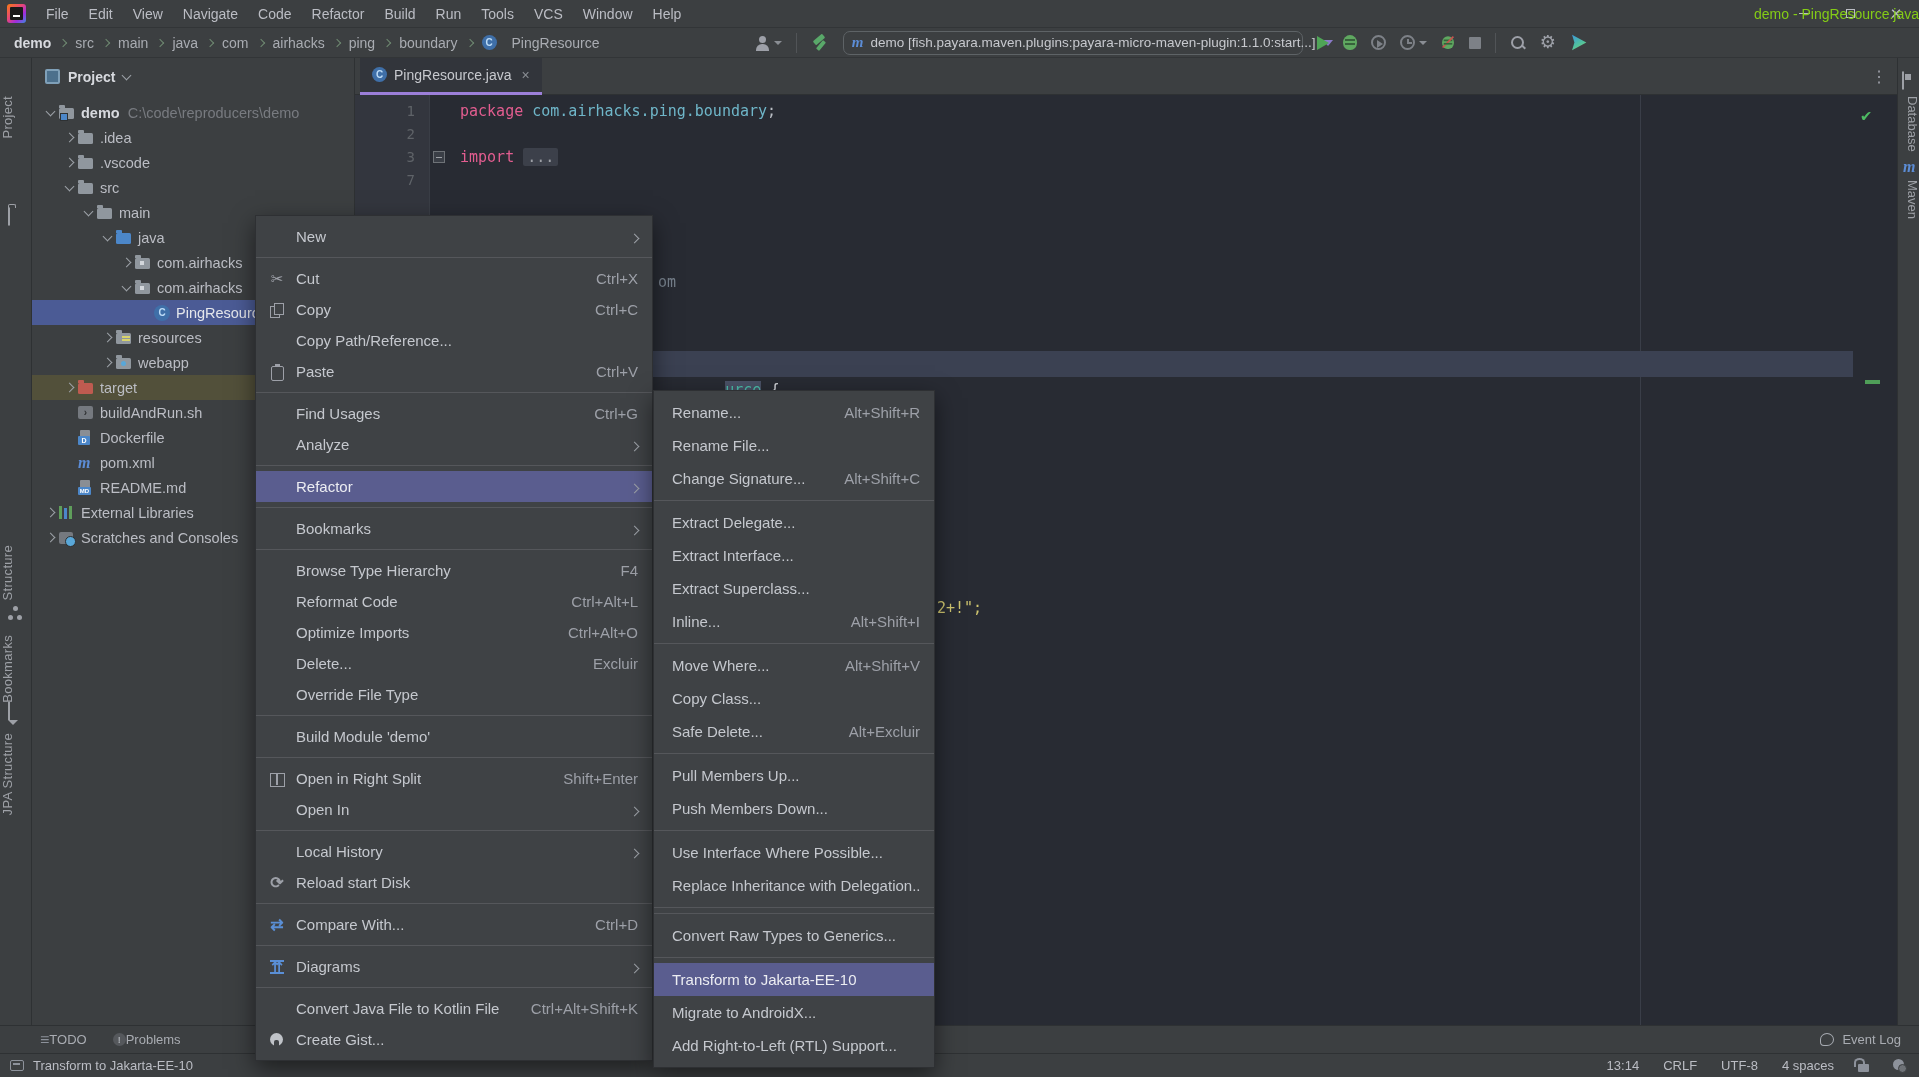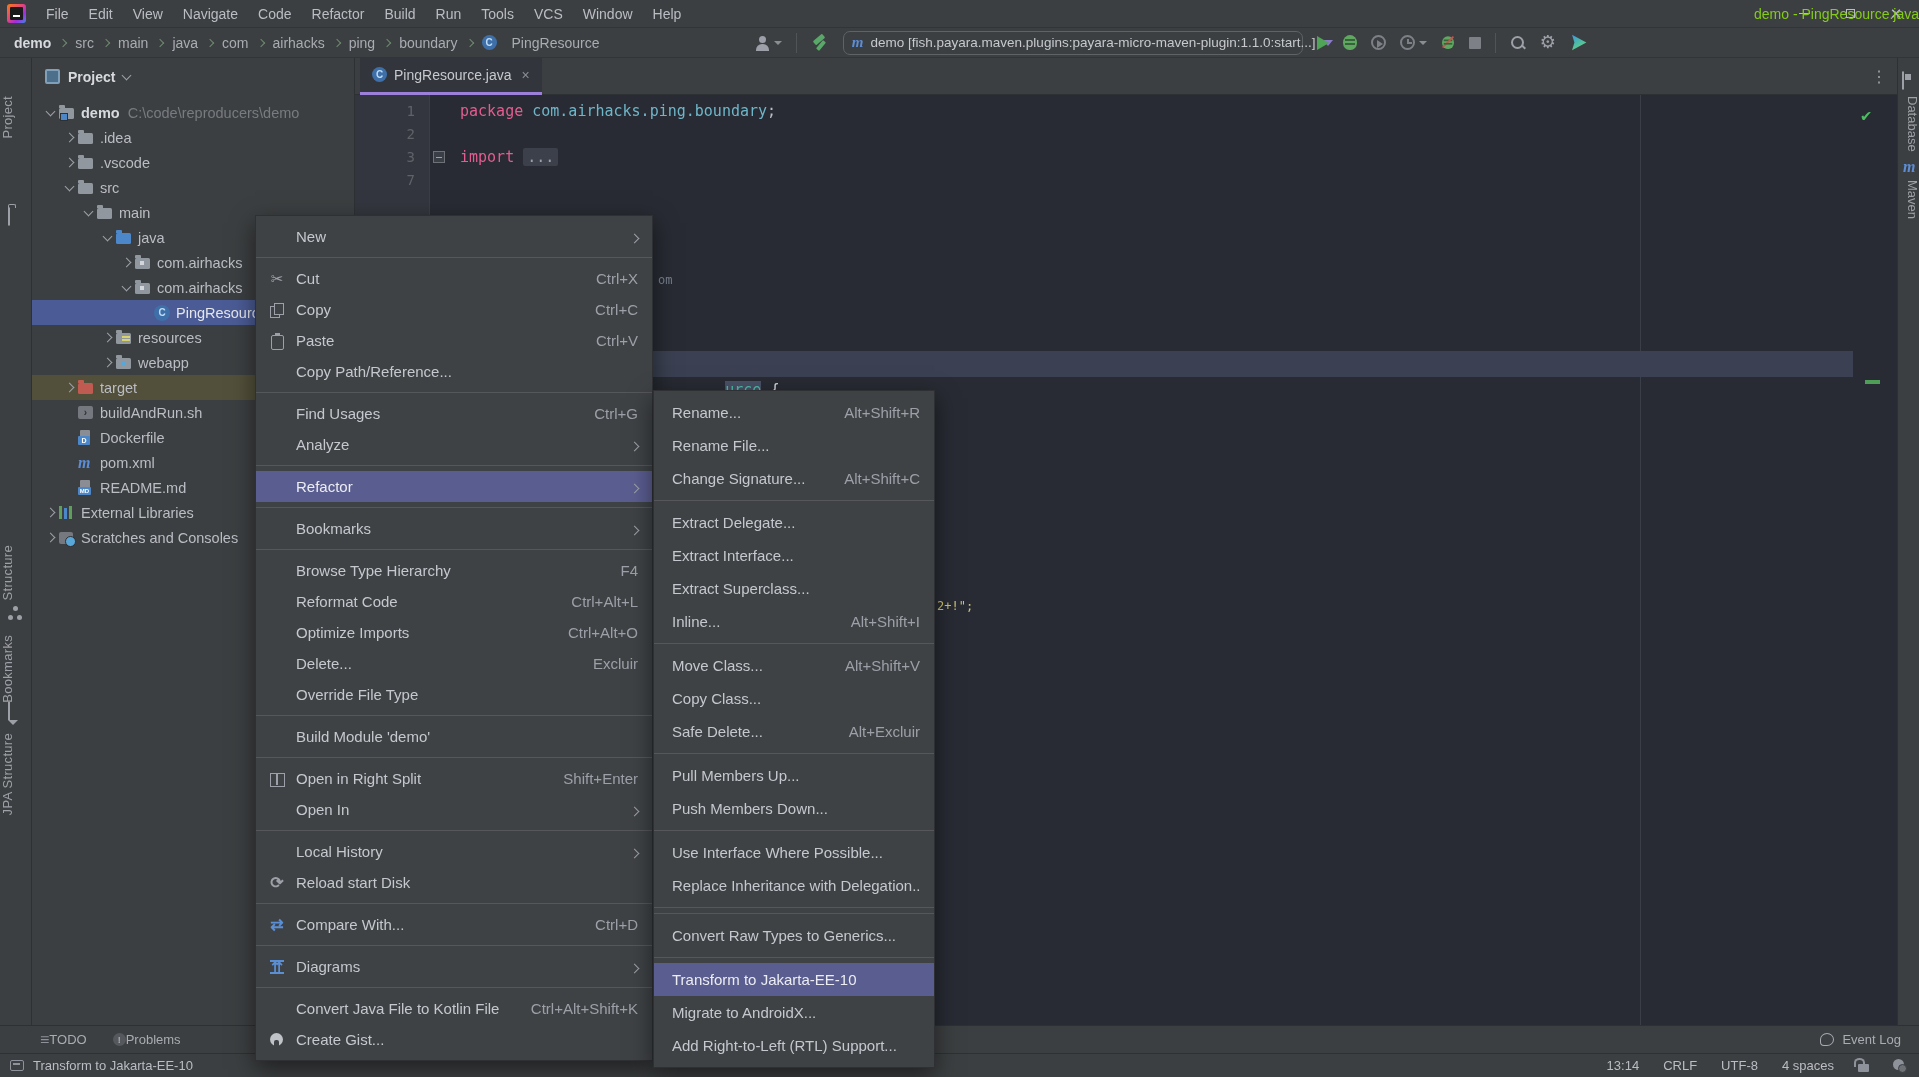"om" .frag { font-size: 12px -> 15px }
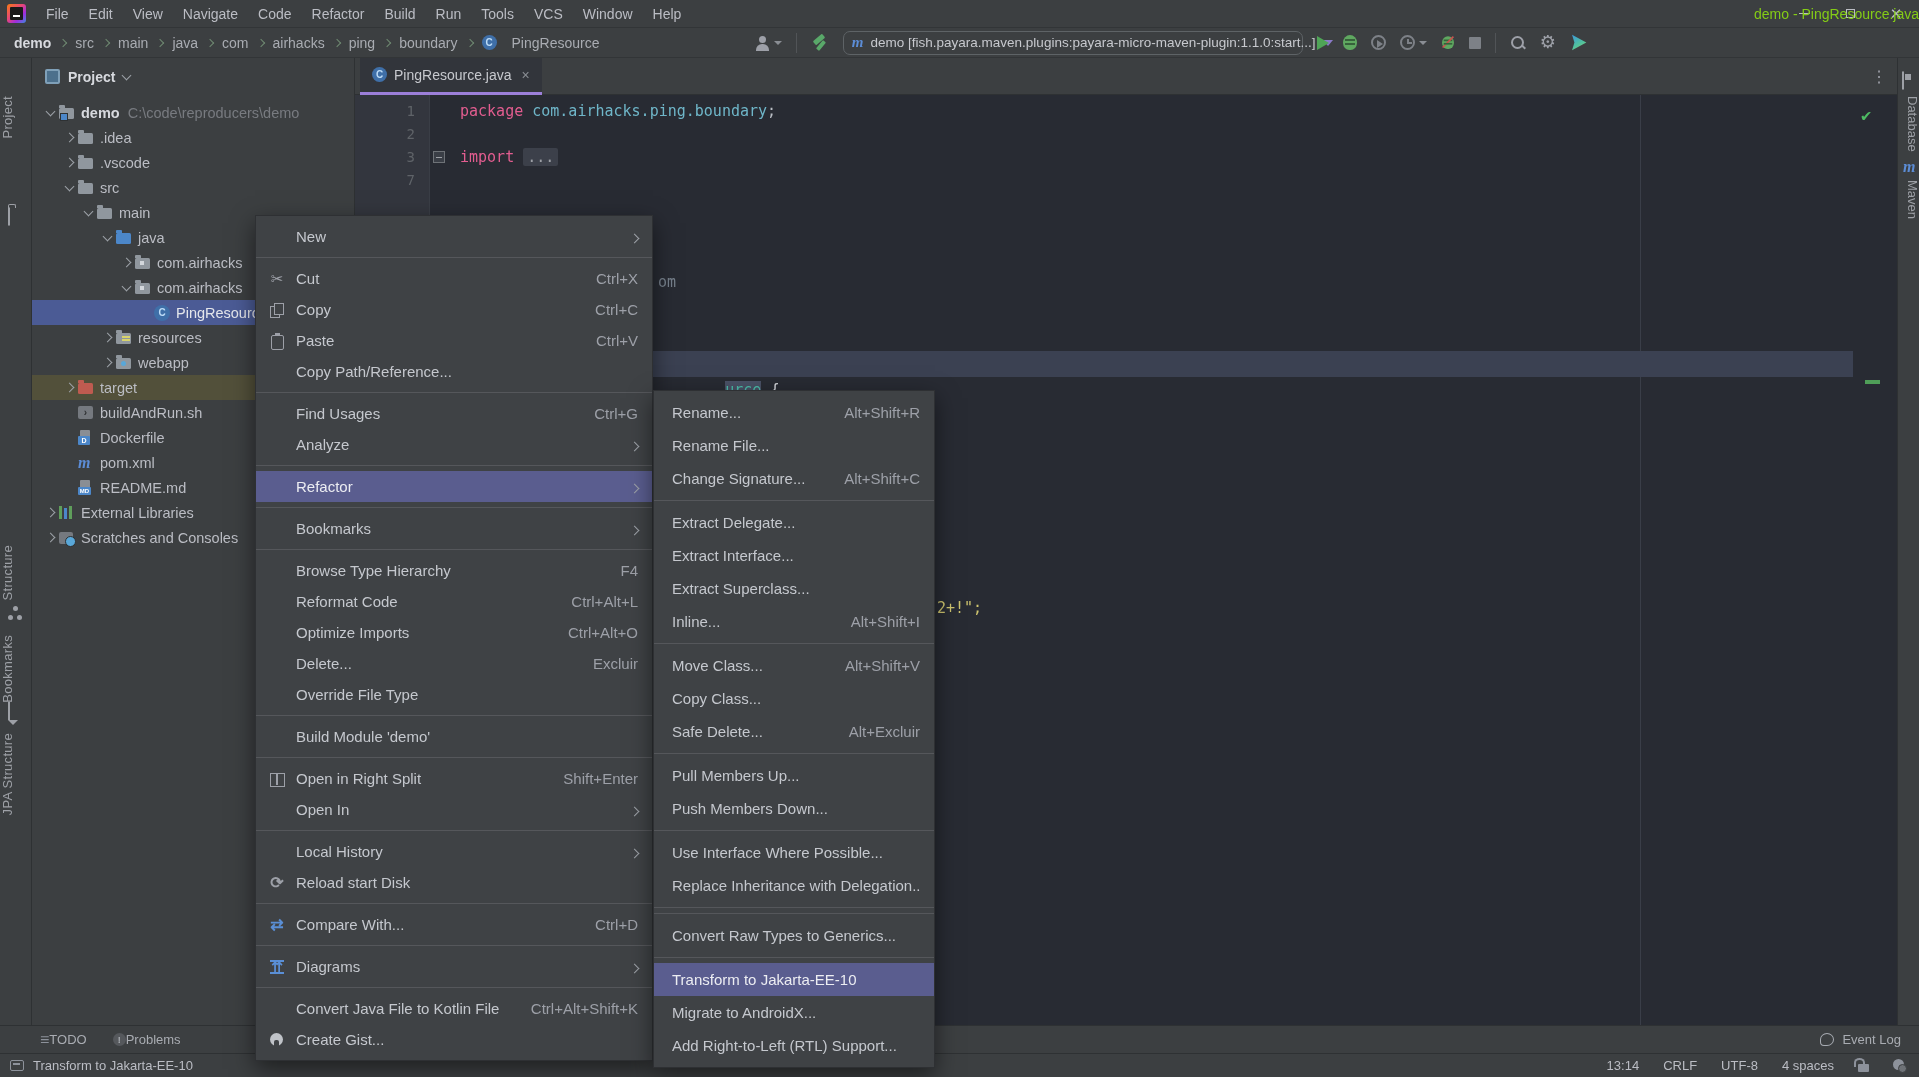"Paste" div.mitem { order: before "Copy Path/Reference..." -> after "Copy Path/Reference..." }
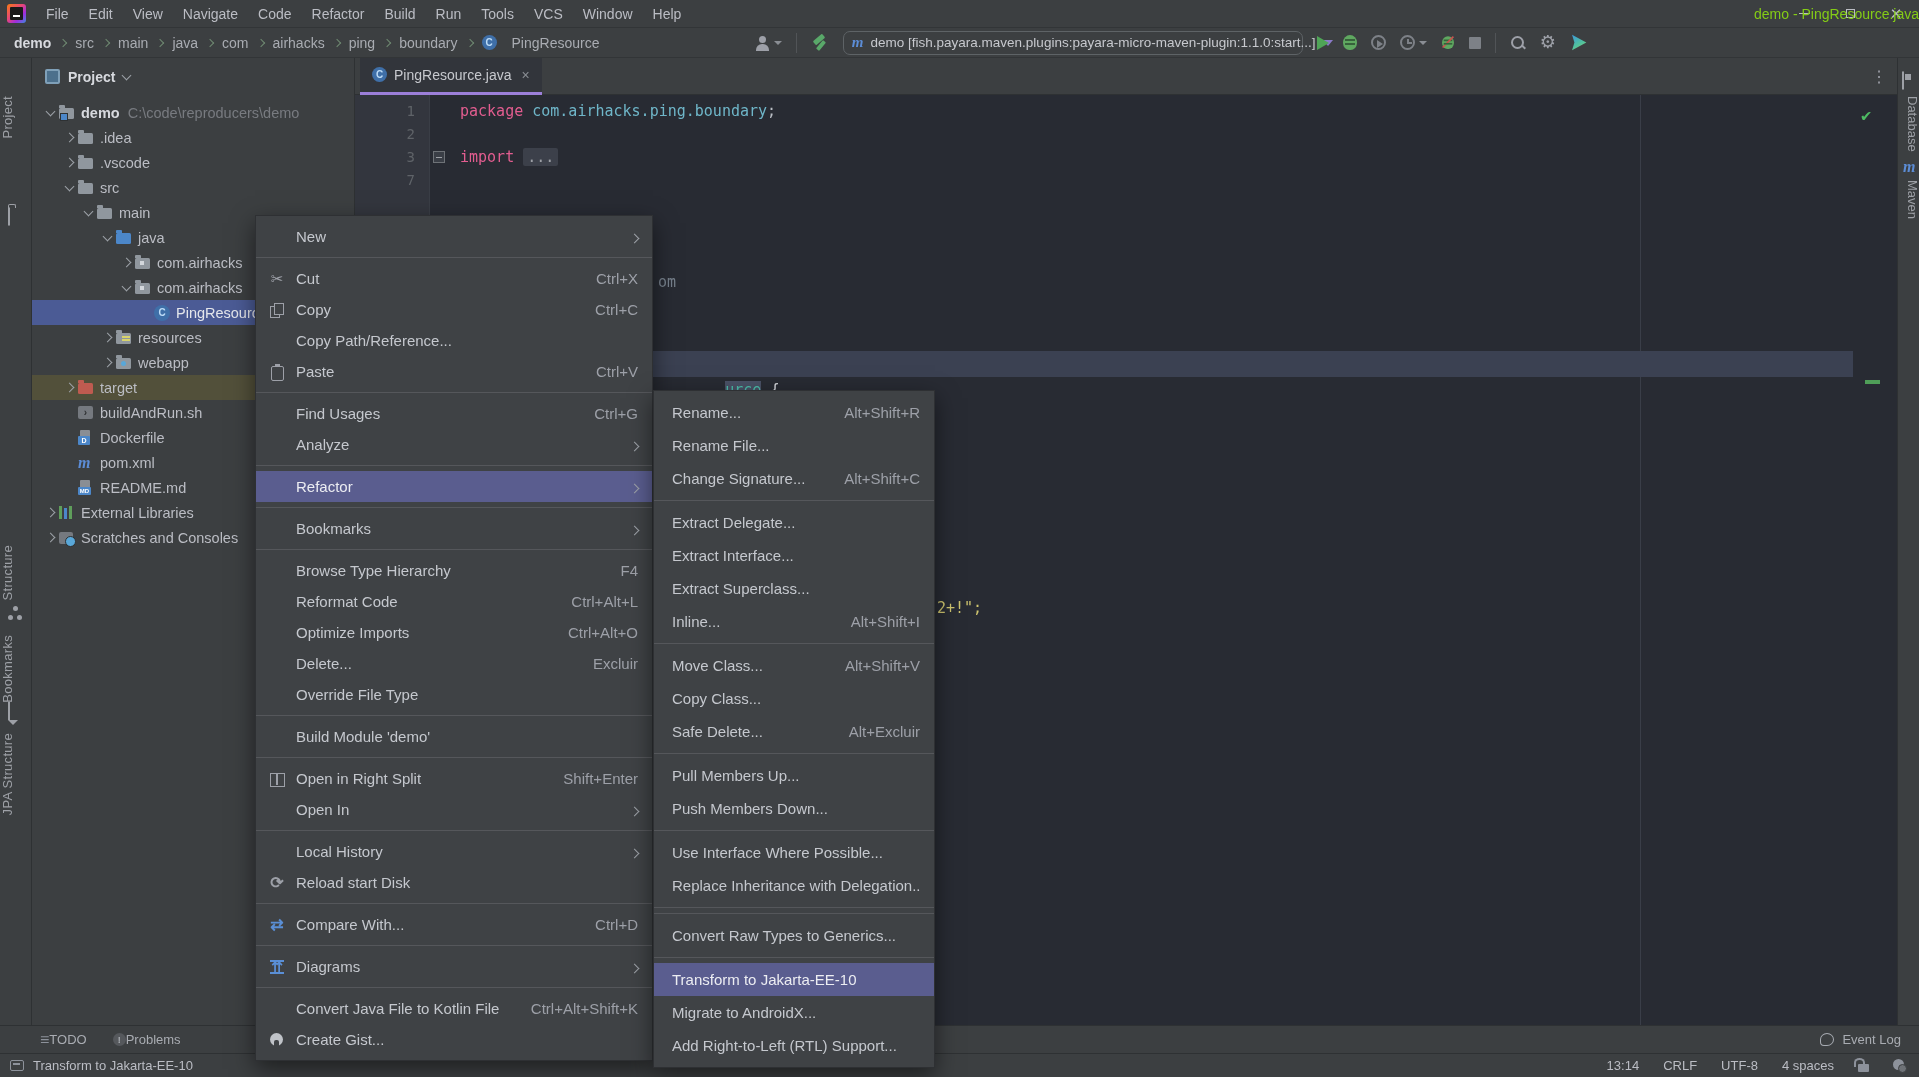"Move Class..." span.mlabel { text: Class -> Where }
